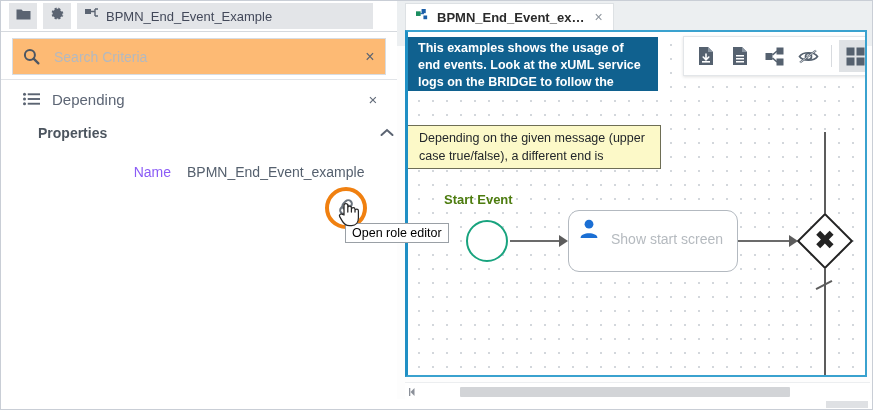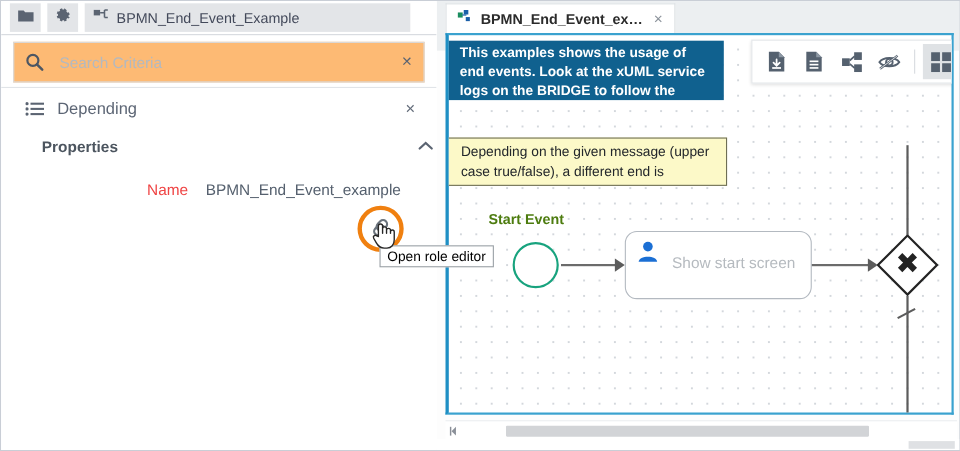"Name" .field-label { color: #ef4444 -> #8b5cf6 }
